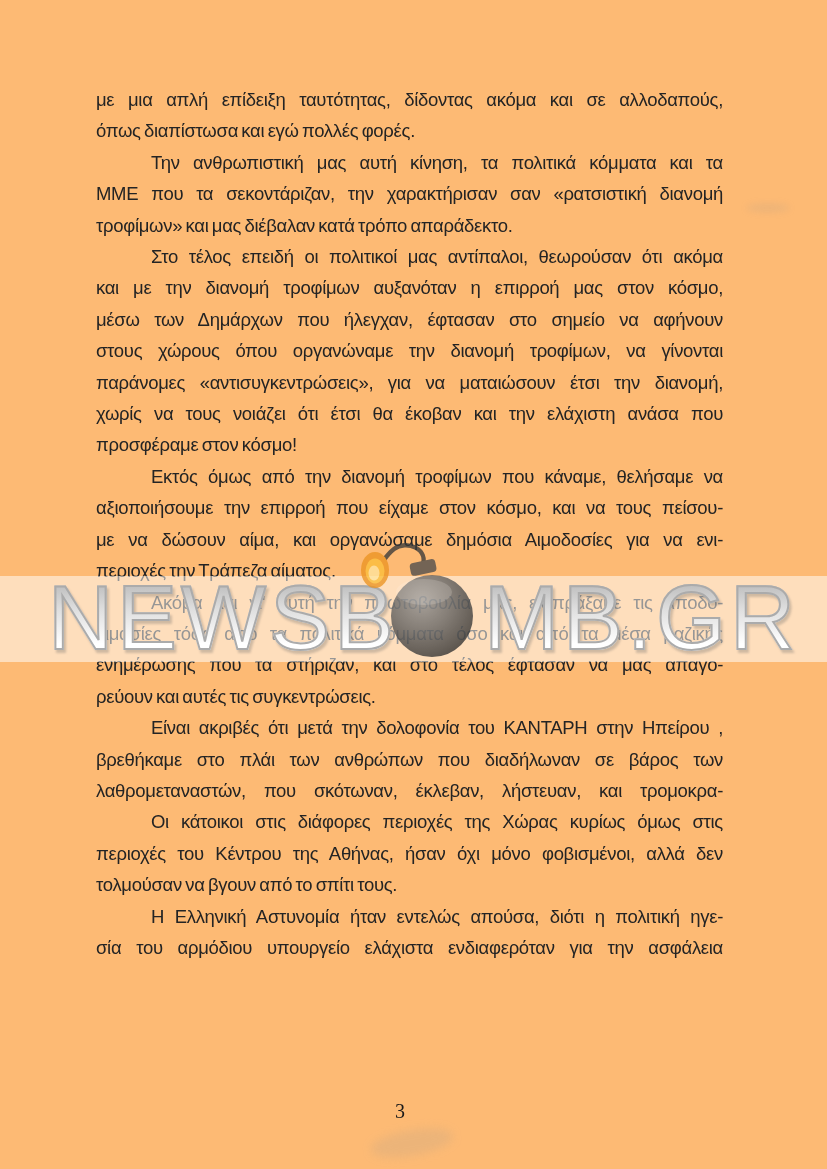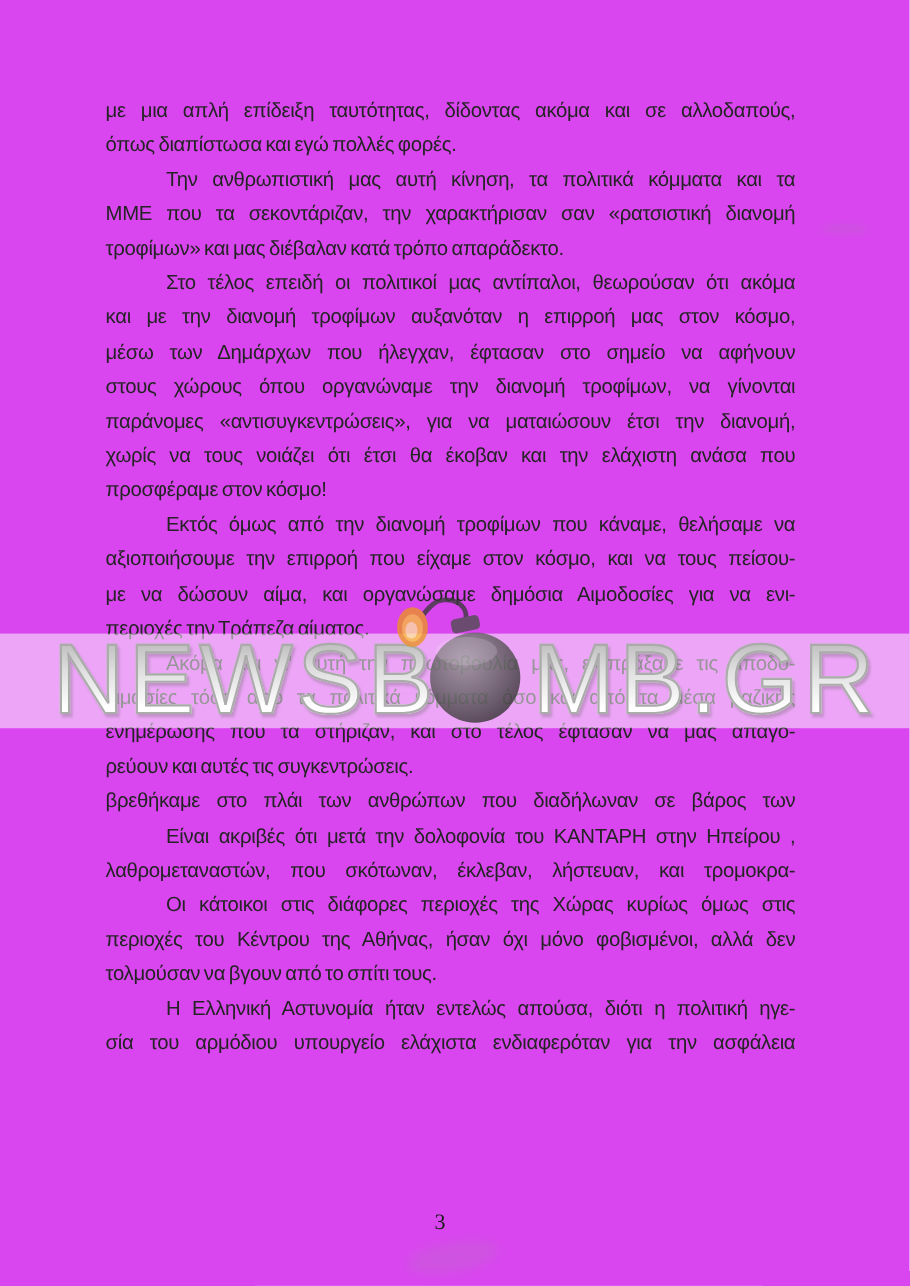"με μια απλή επίδειξη ταυτότητας," .page { background: #d946ef -> #fdba74 }
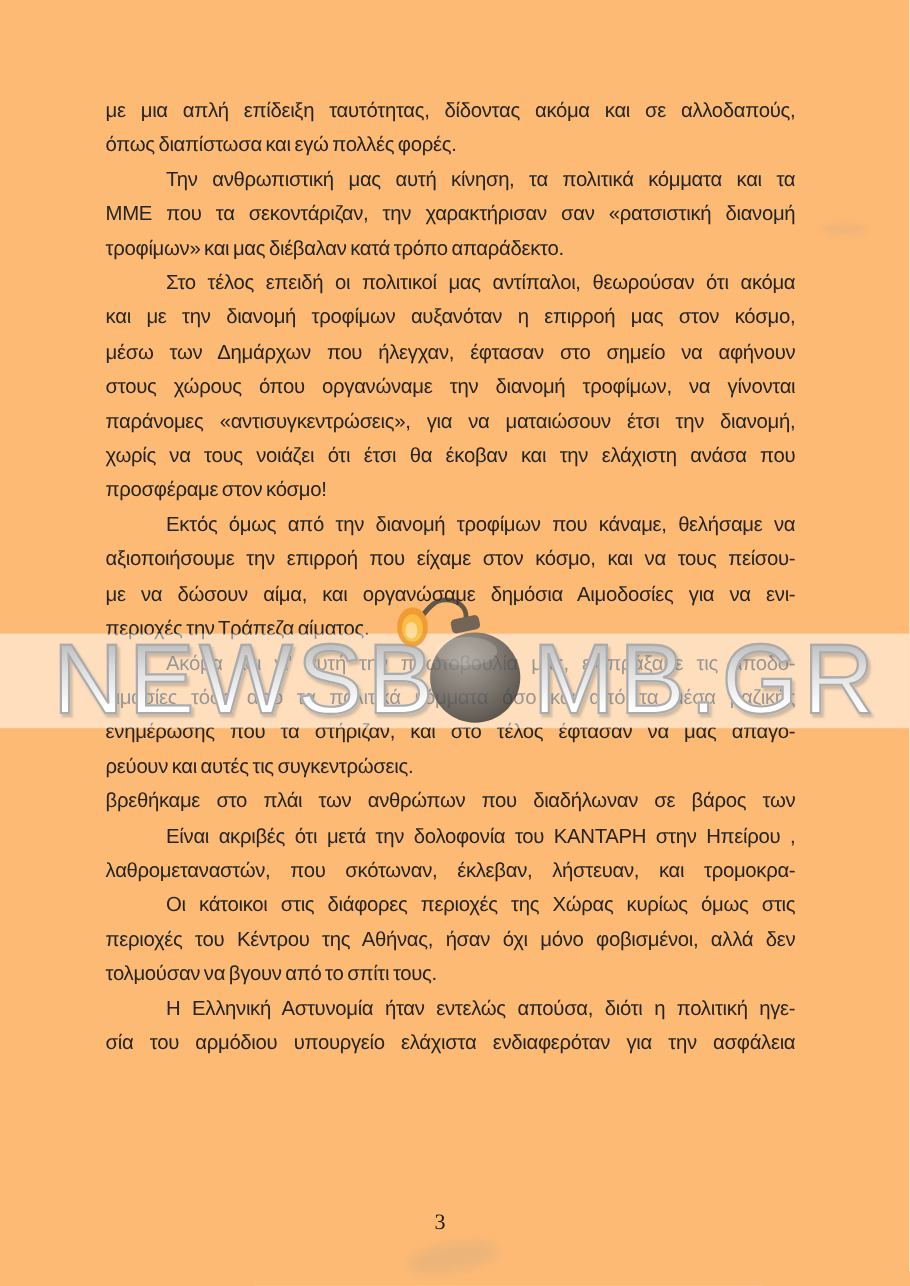"βρεθήκαμε στο πλάι των ανθρώπων" div.line { order: before "Είναι ακριβές ότι μετά την" -> after "Είναι ακριβές ότι μετά την" }
